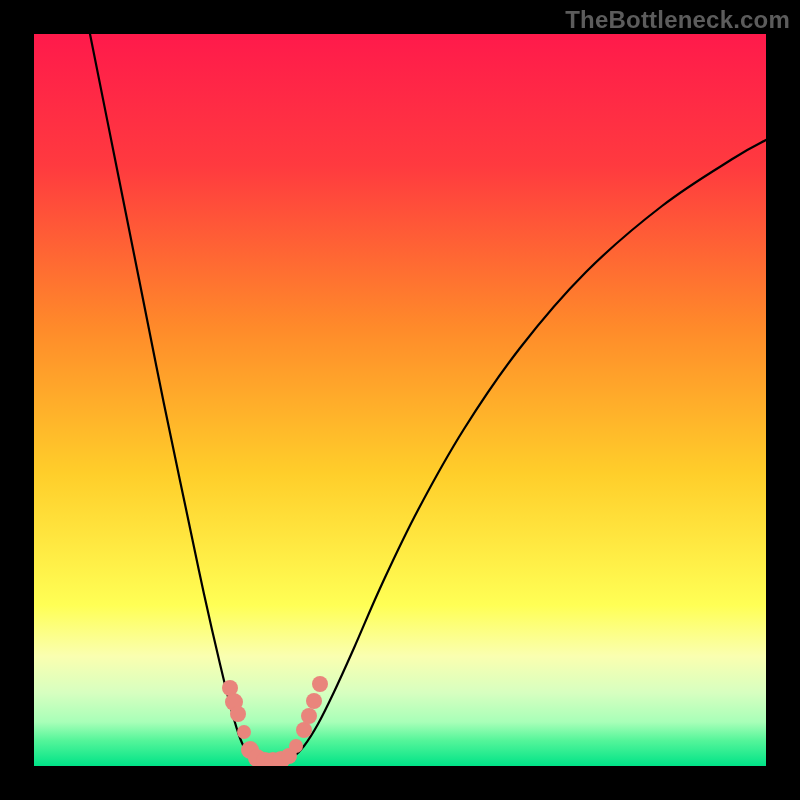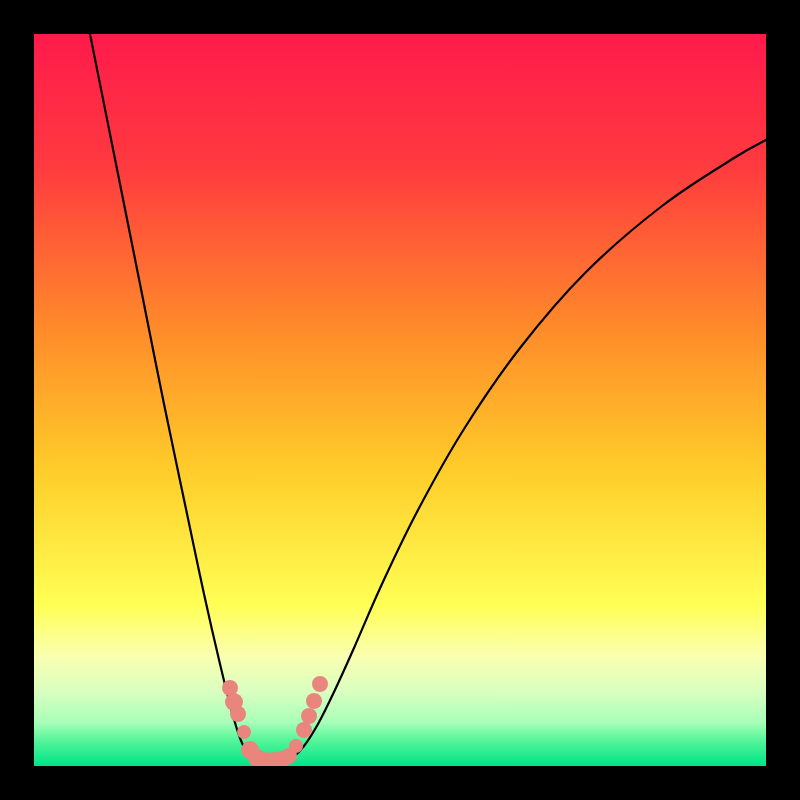"TheBottleneck.com" div.watermark { html: none -> <div>TheBottleneck.com</div> }
